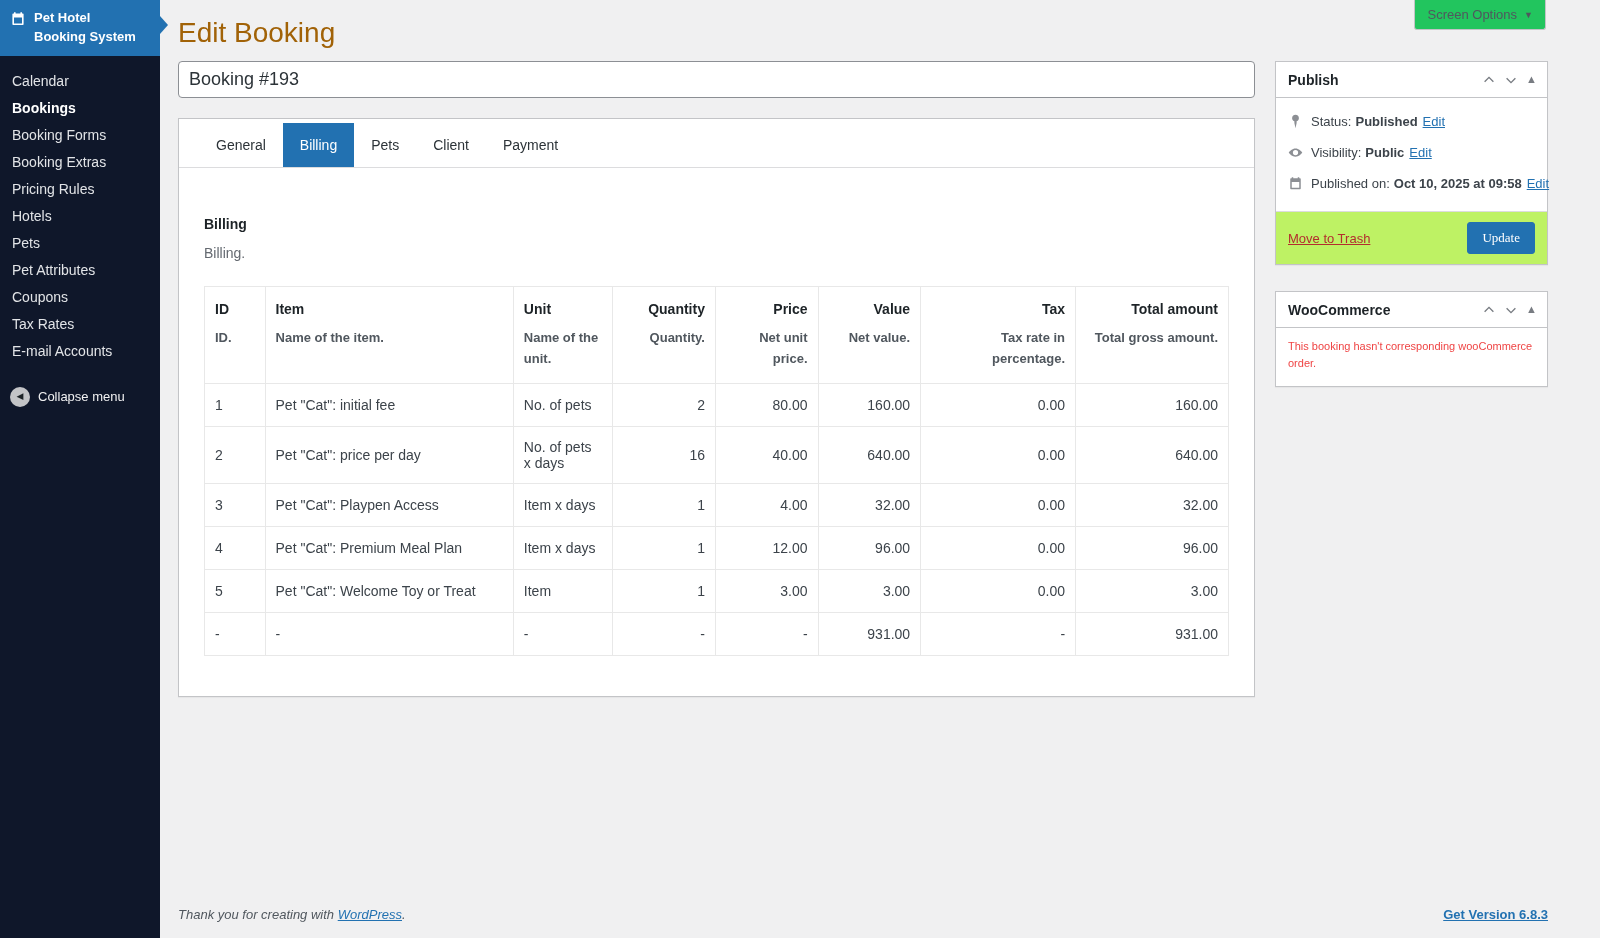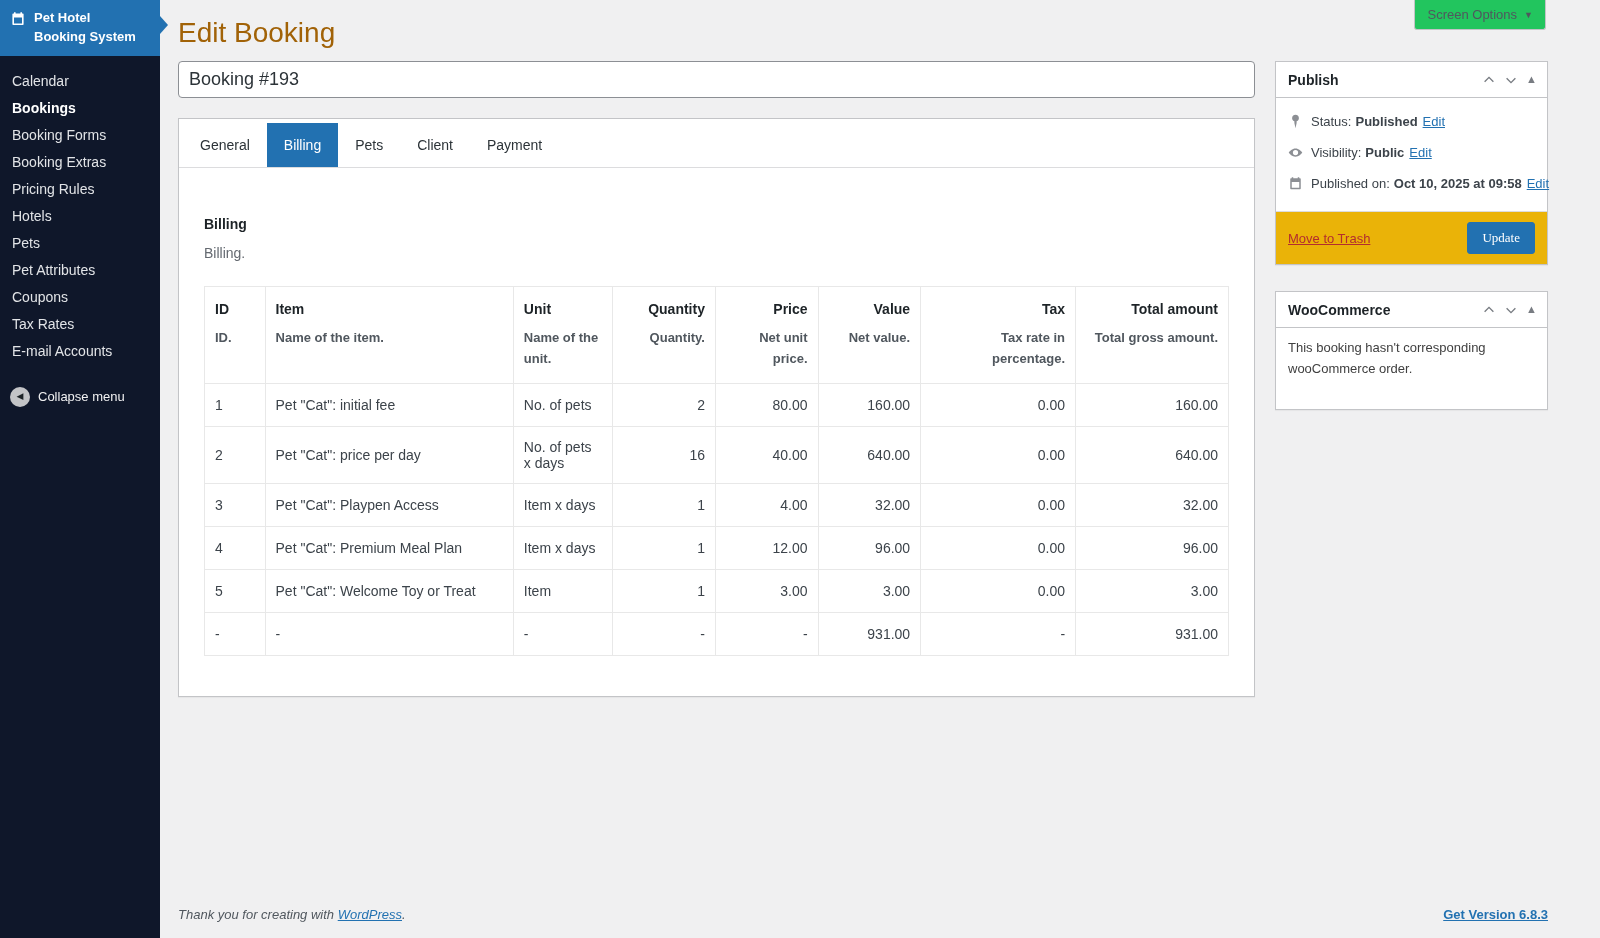"General" .tabs { padding: 4px 4px 0 -> 4px 20px 0 }
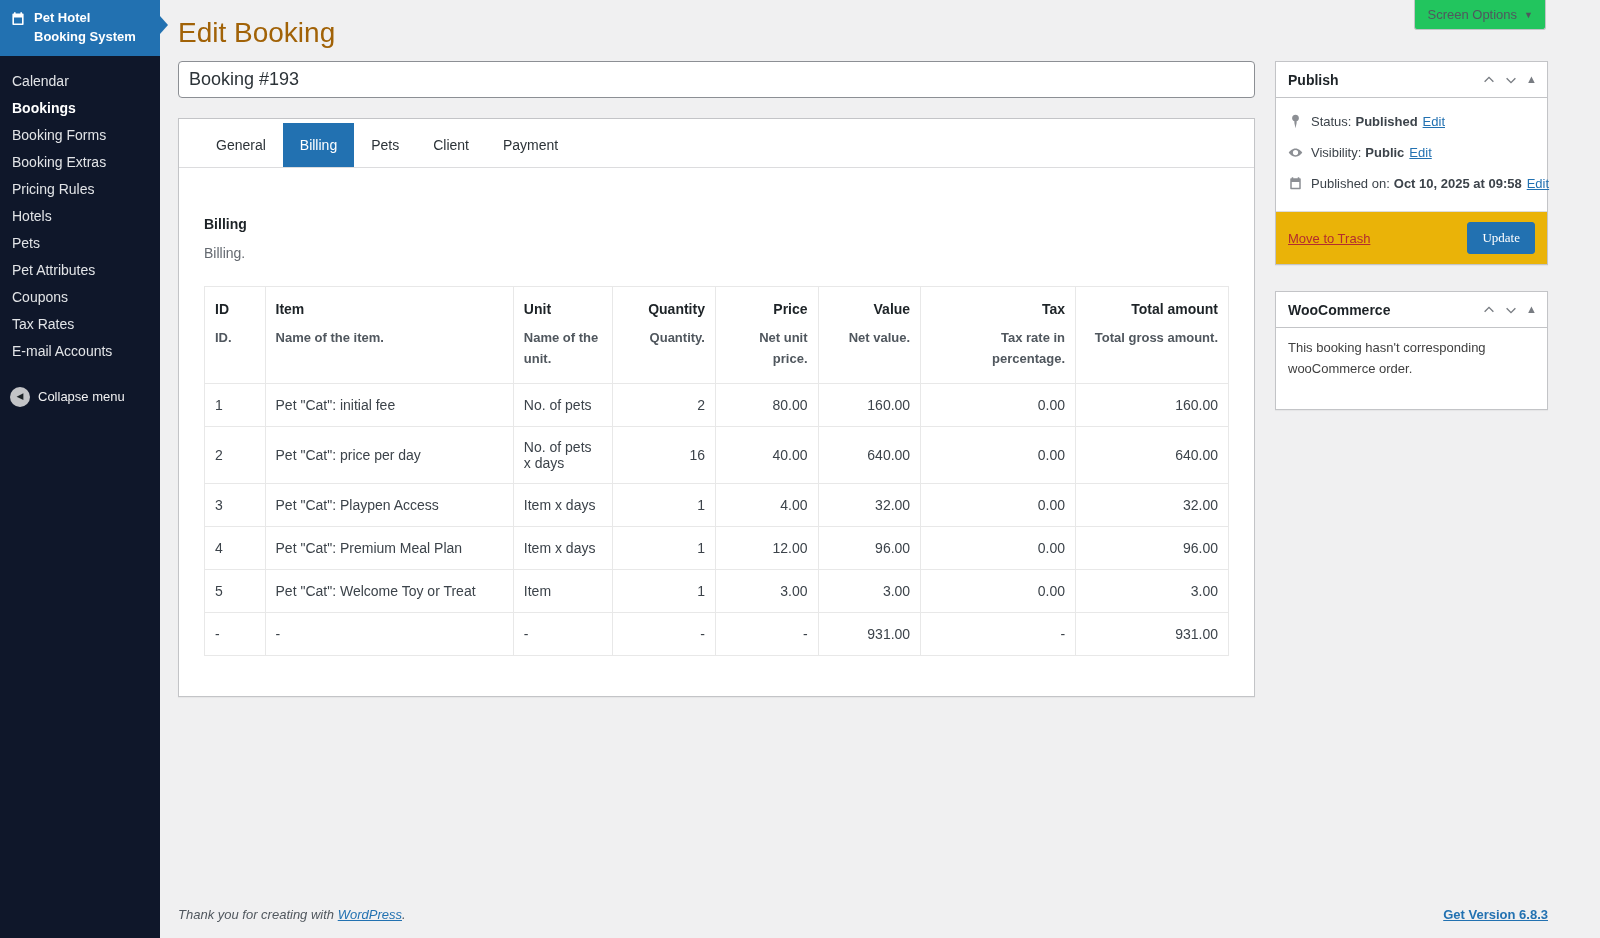"Move to Trash" .major-actions { background: #eab308 -> #bef264 }
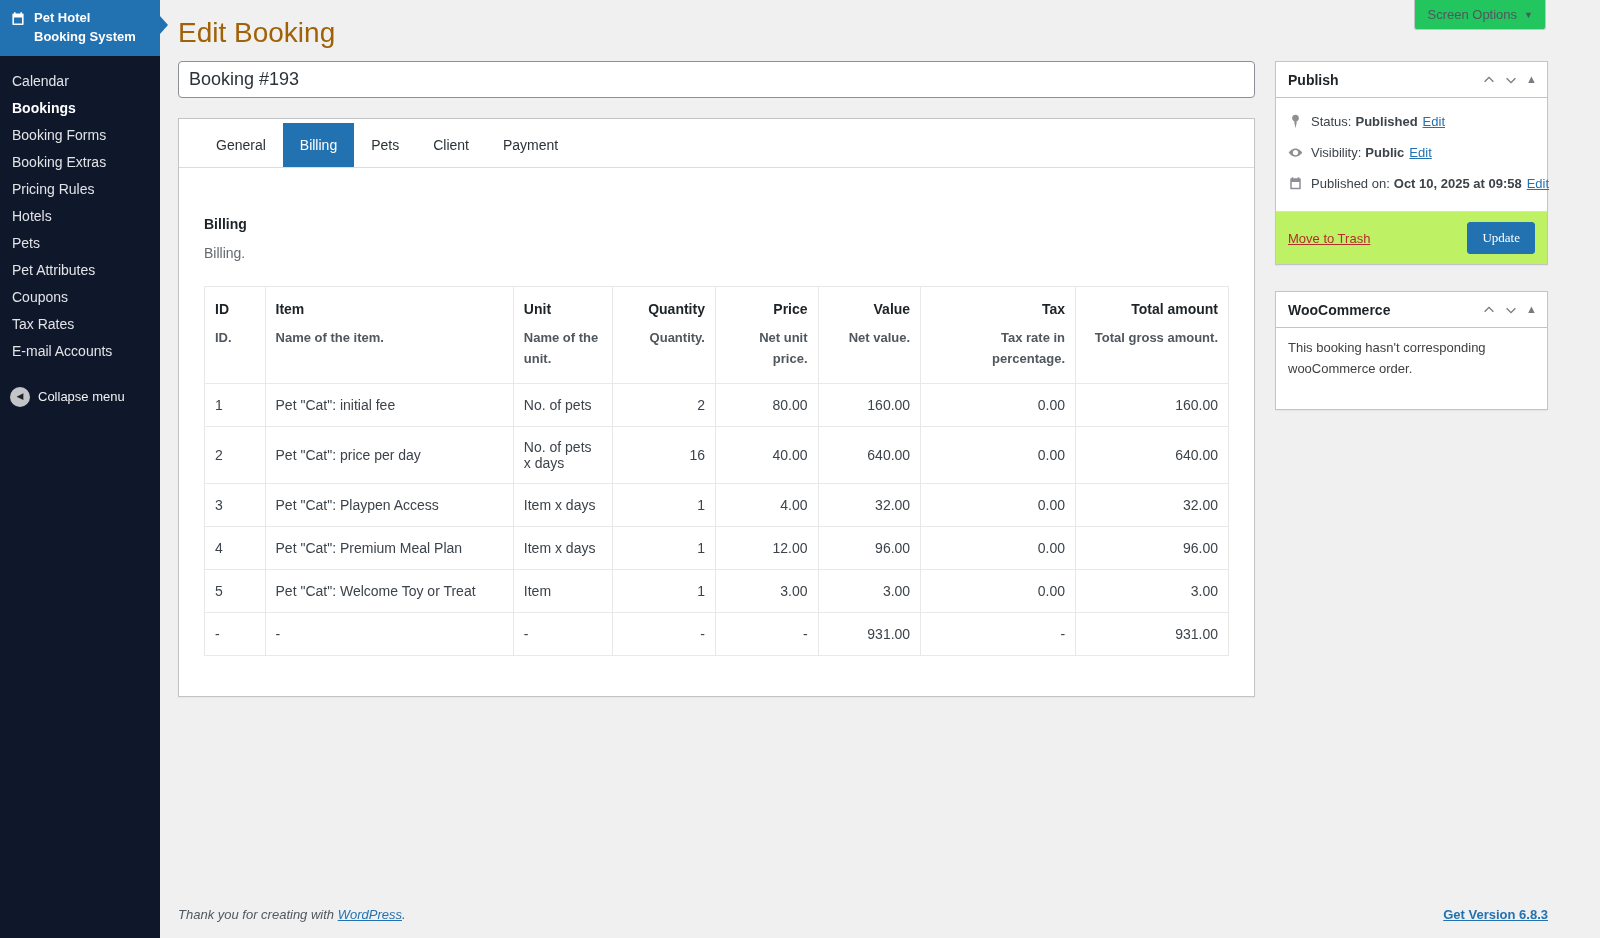"This booking hasn't corresponding" .woo-body { color: #404040 -> #ef4444; font-size: 13px -> 11px; padding: 10px 12px 30px -> 10px 12px 14px }
